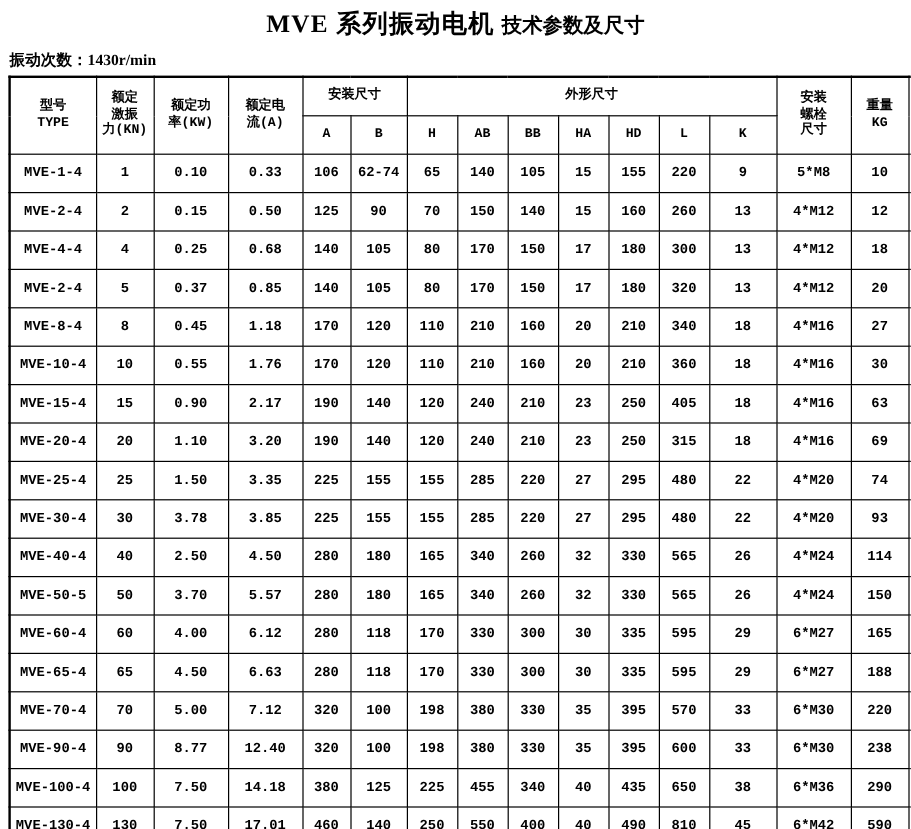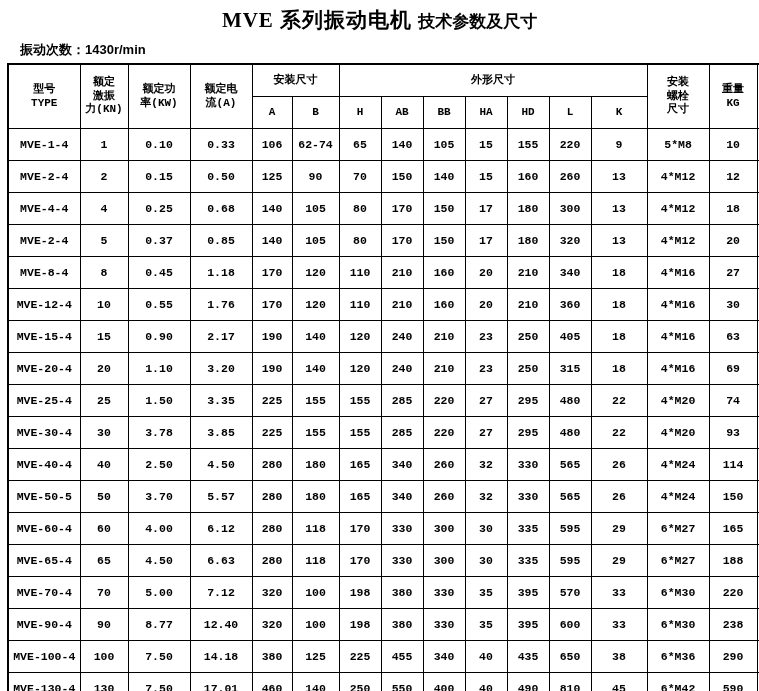"振动次数：1430r/min" .subtitle { font-family: Liberation Sans, sans-serif -> Liberation Serif, serif; padding: 2px 0 4px 20px -> 2px 0 4px 8px }
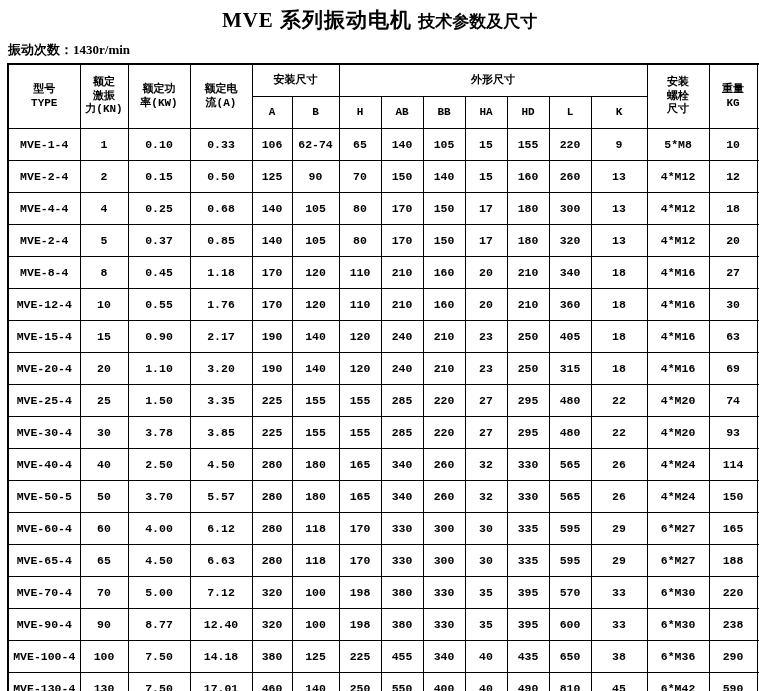"MVE-12-4" td { text: MVE-12-4 -> MVE-10-4 }
